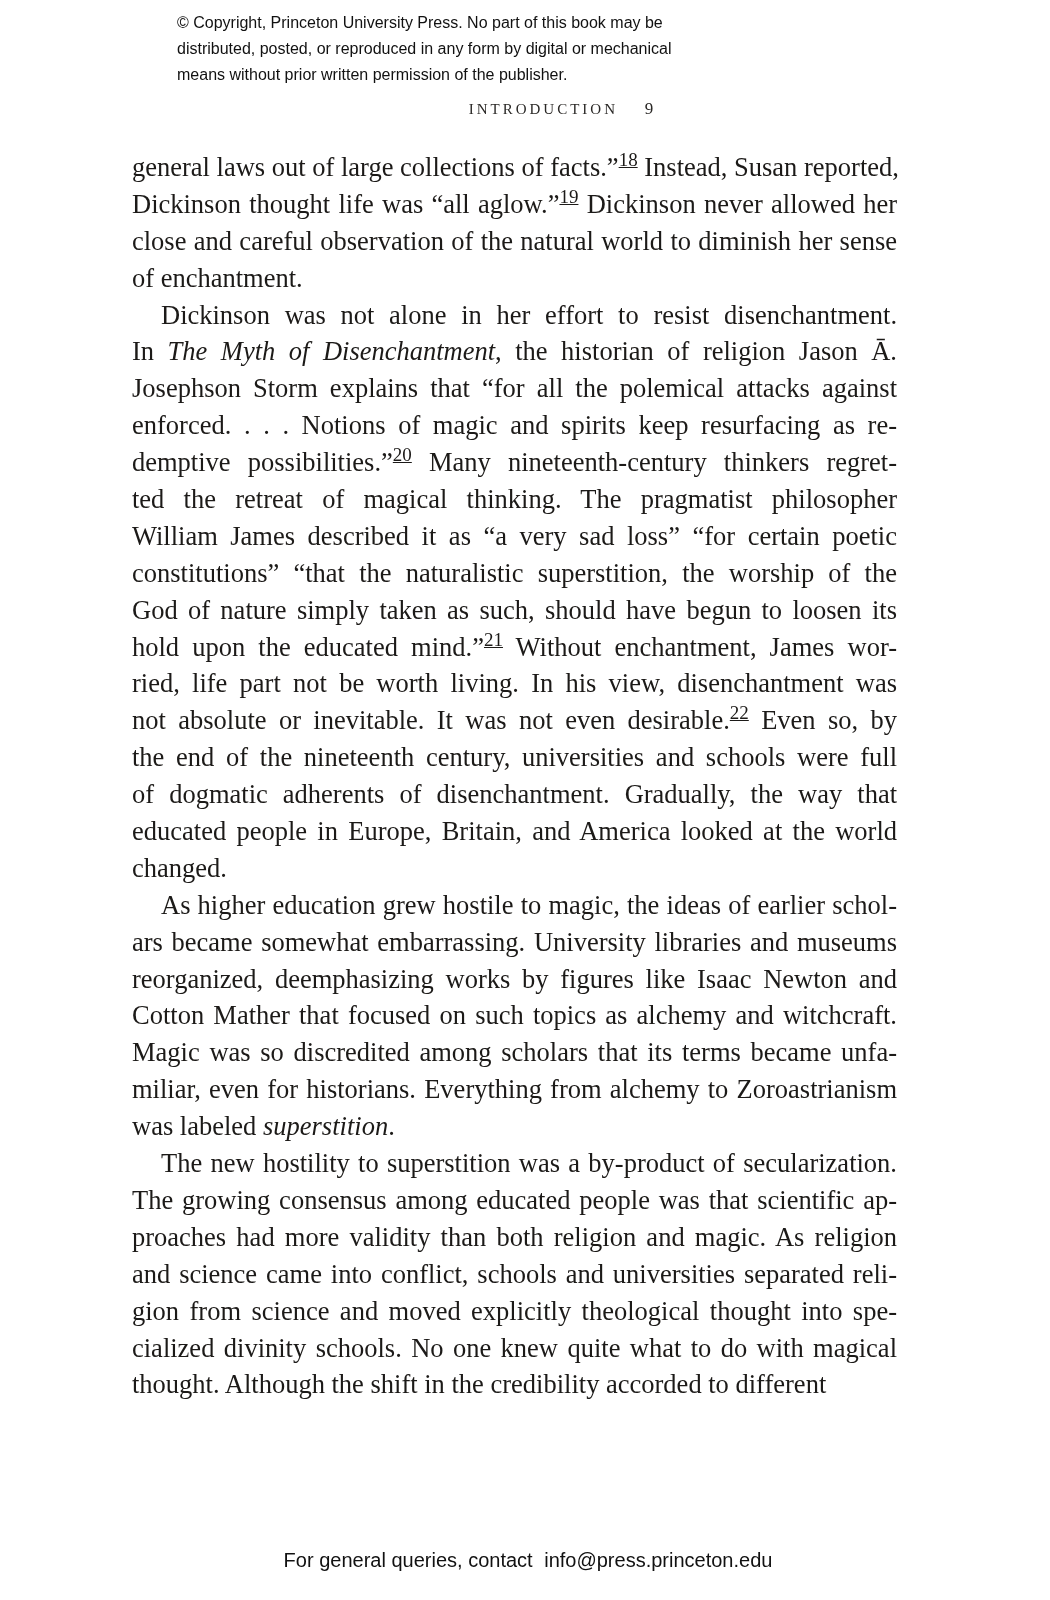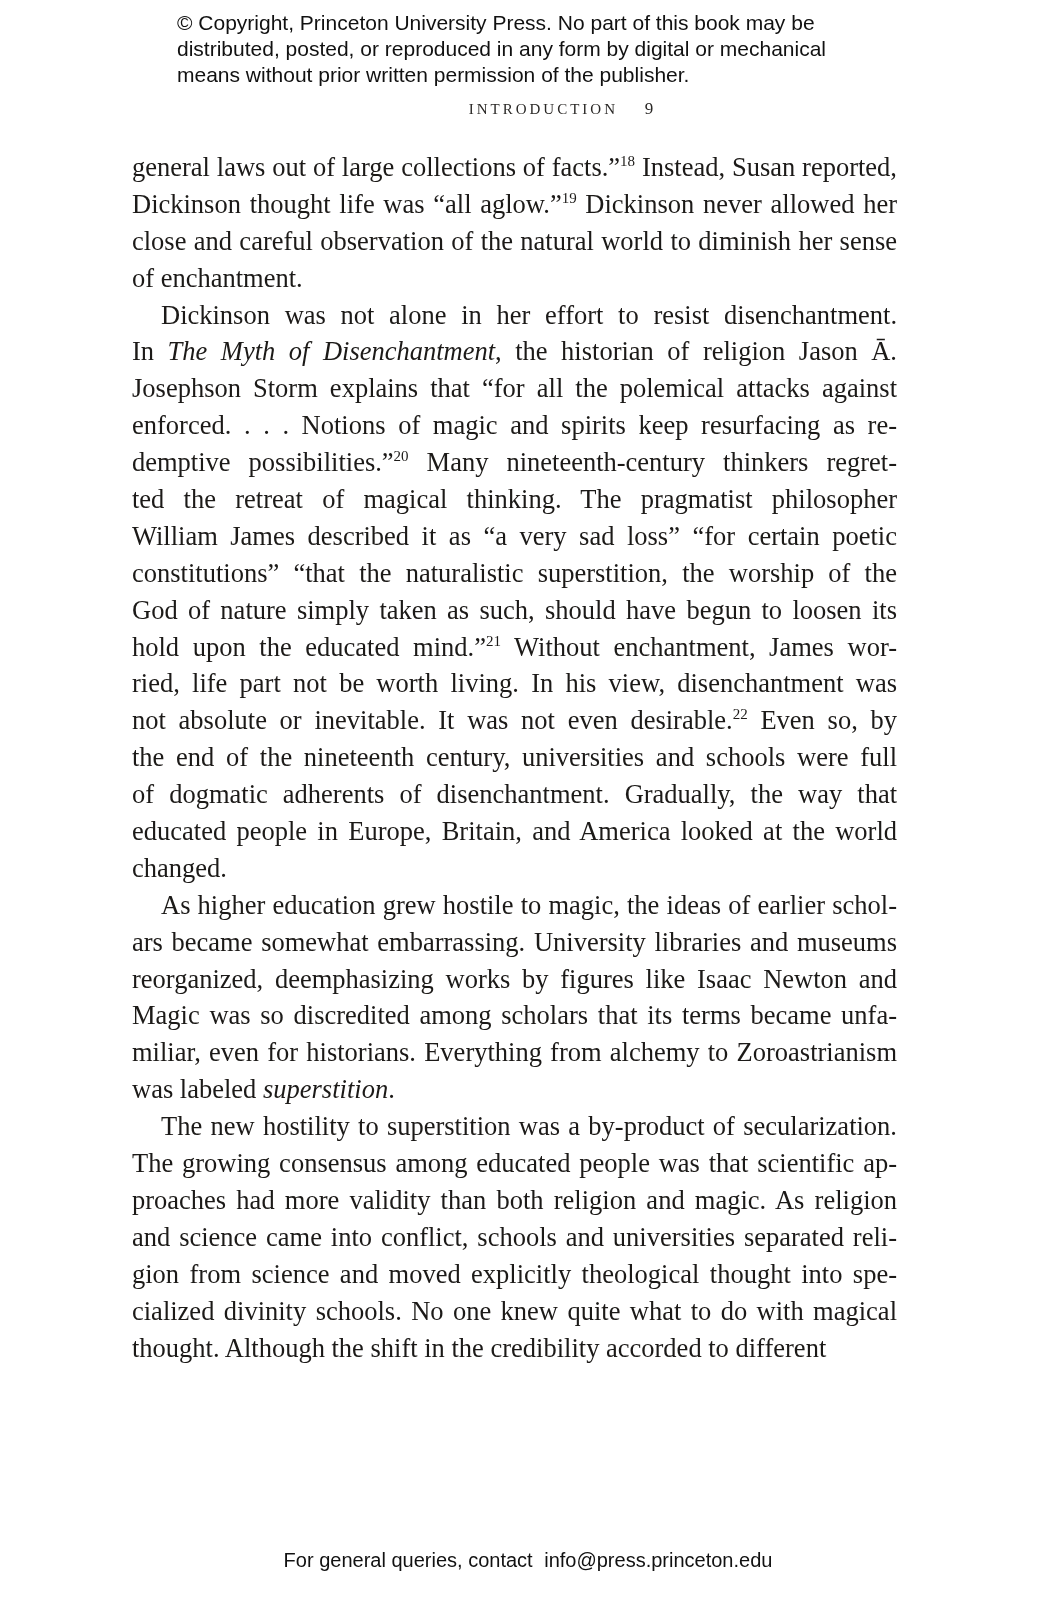"© Copyright, Princeton University Press." .copyright { font-size: 21px -> 16px }
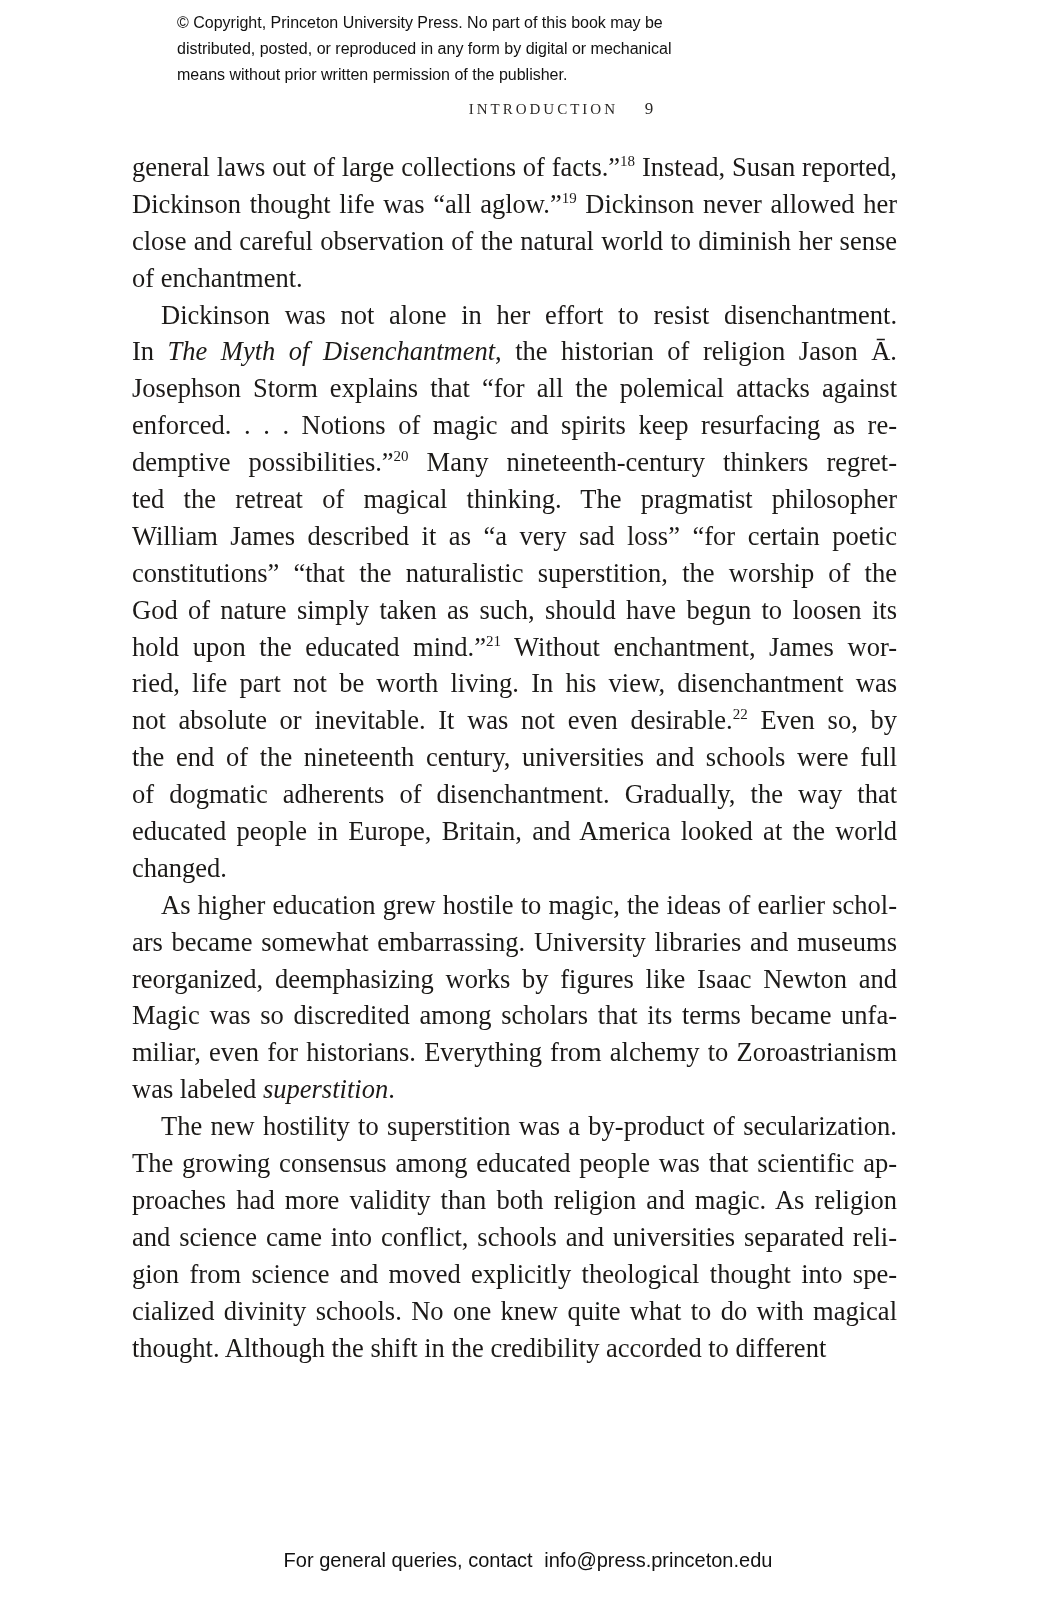"18" .line sup { font-size: 15px -> 19px; text-decoration: none -> underline }
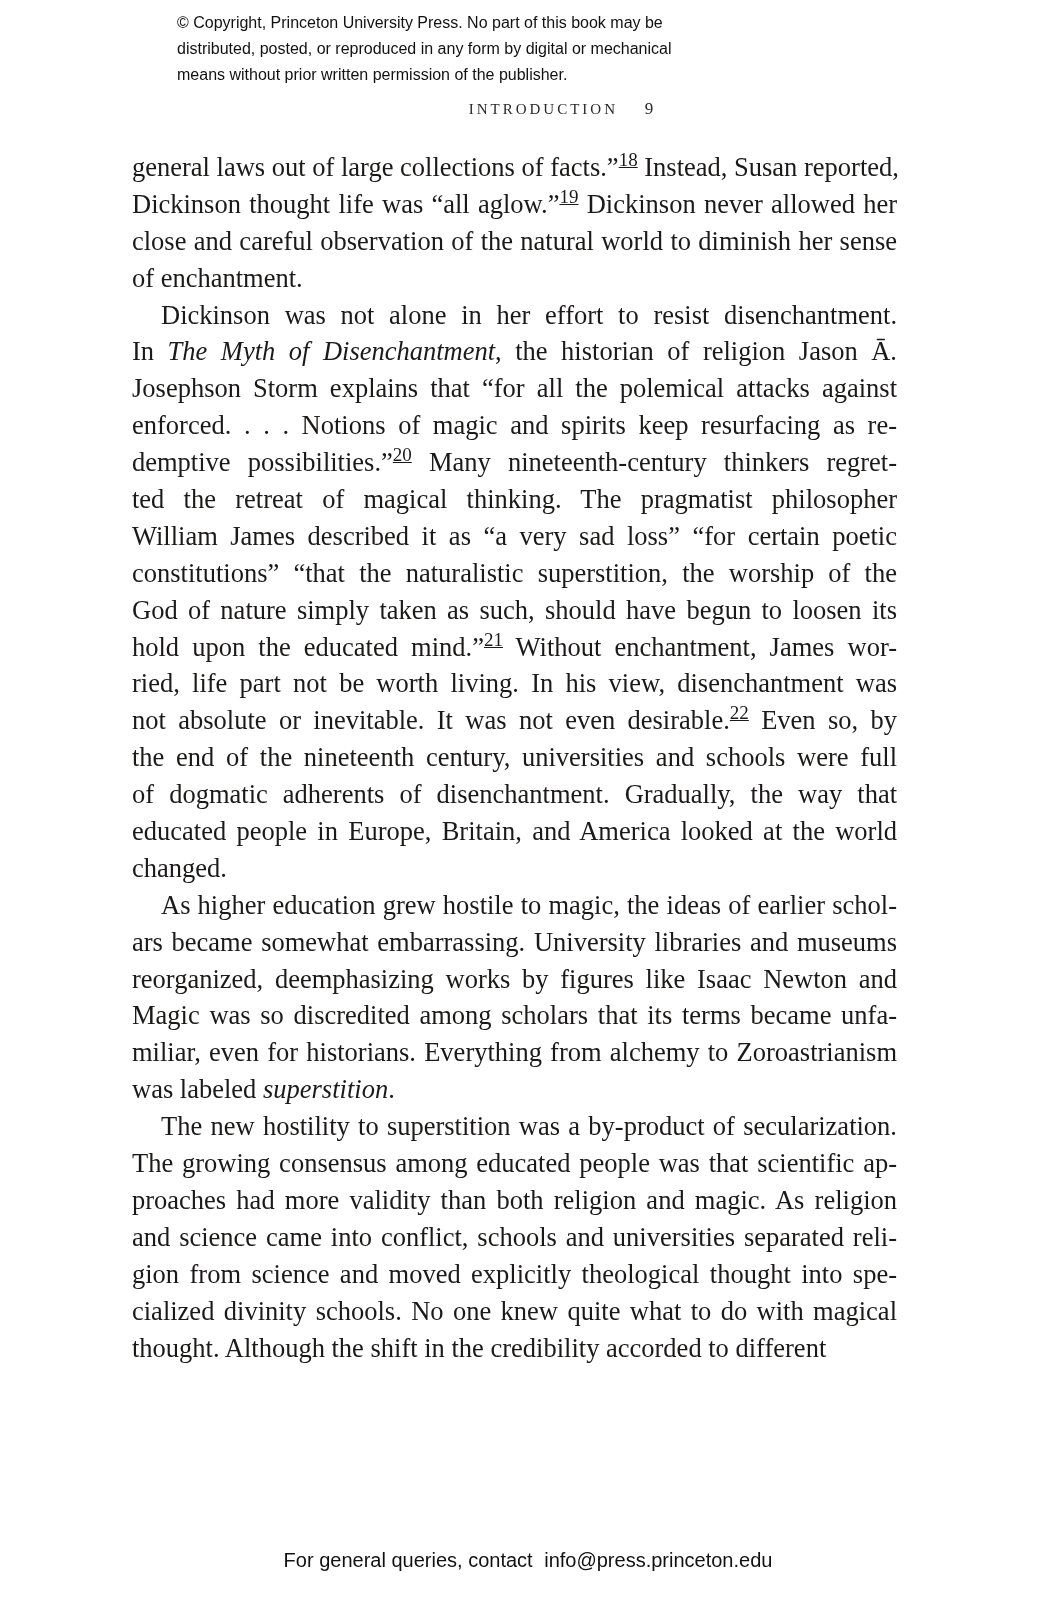"Cotton Mather that focused on" span.line { html: none -> <span><span>Cotton Mather that focused on such topics as alchemy and witchcraft.</span></span> }
